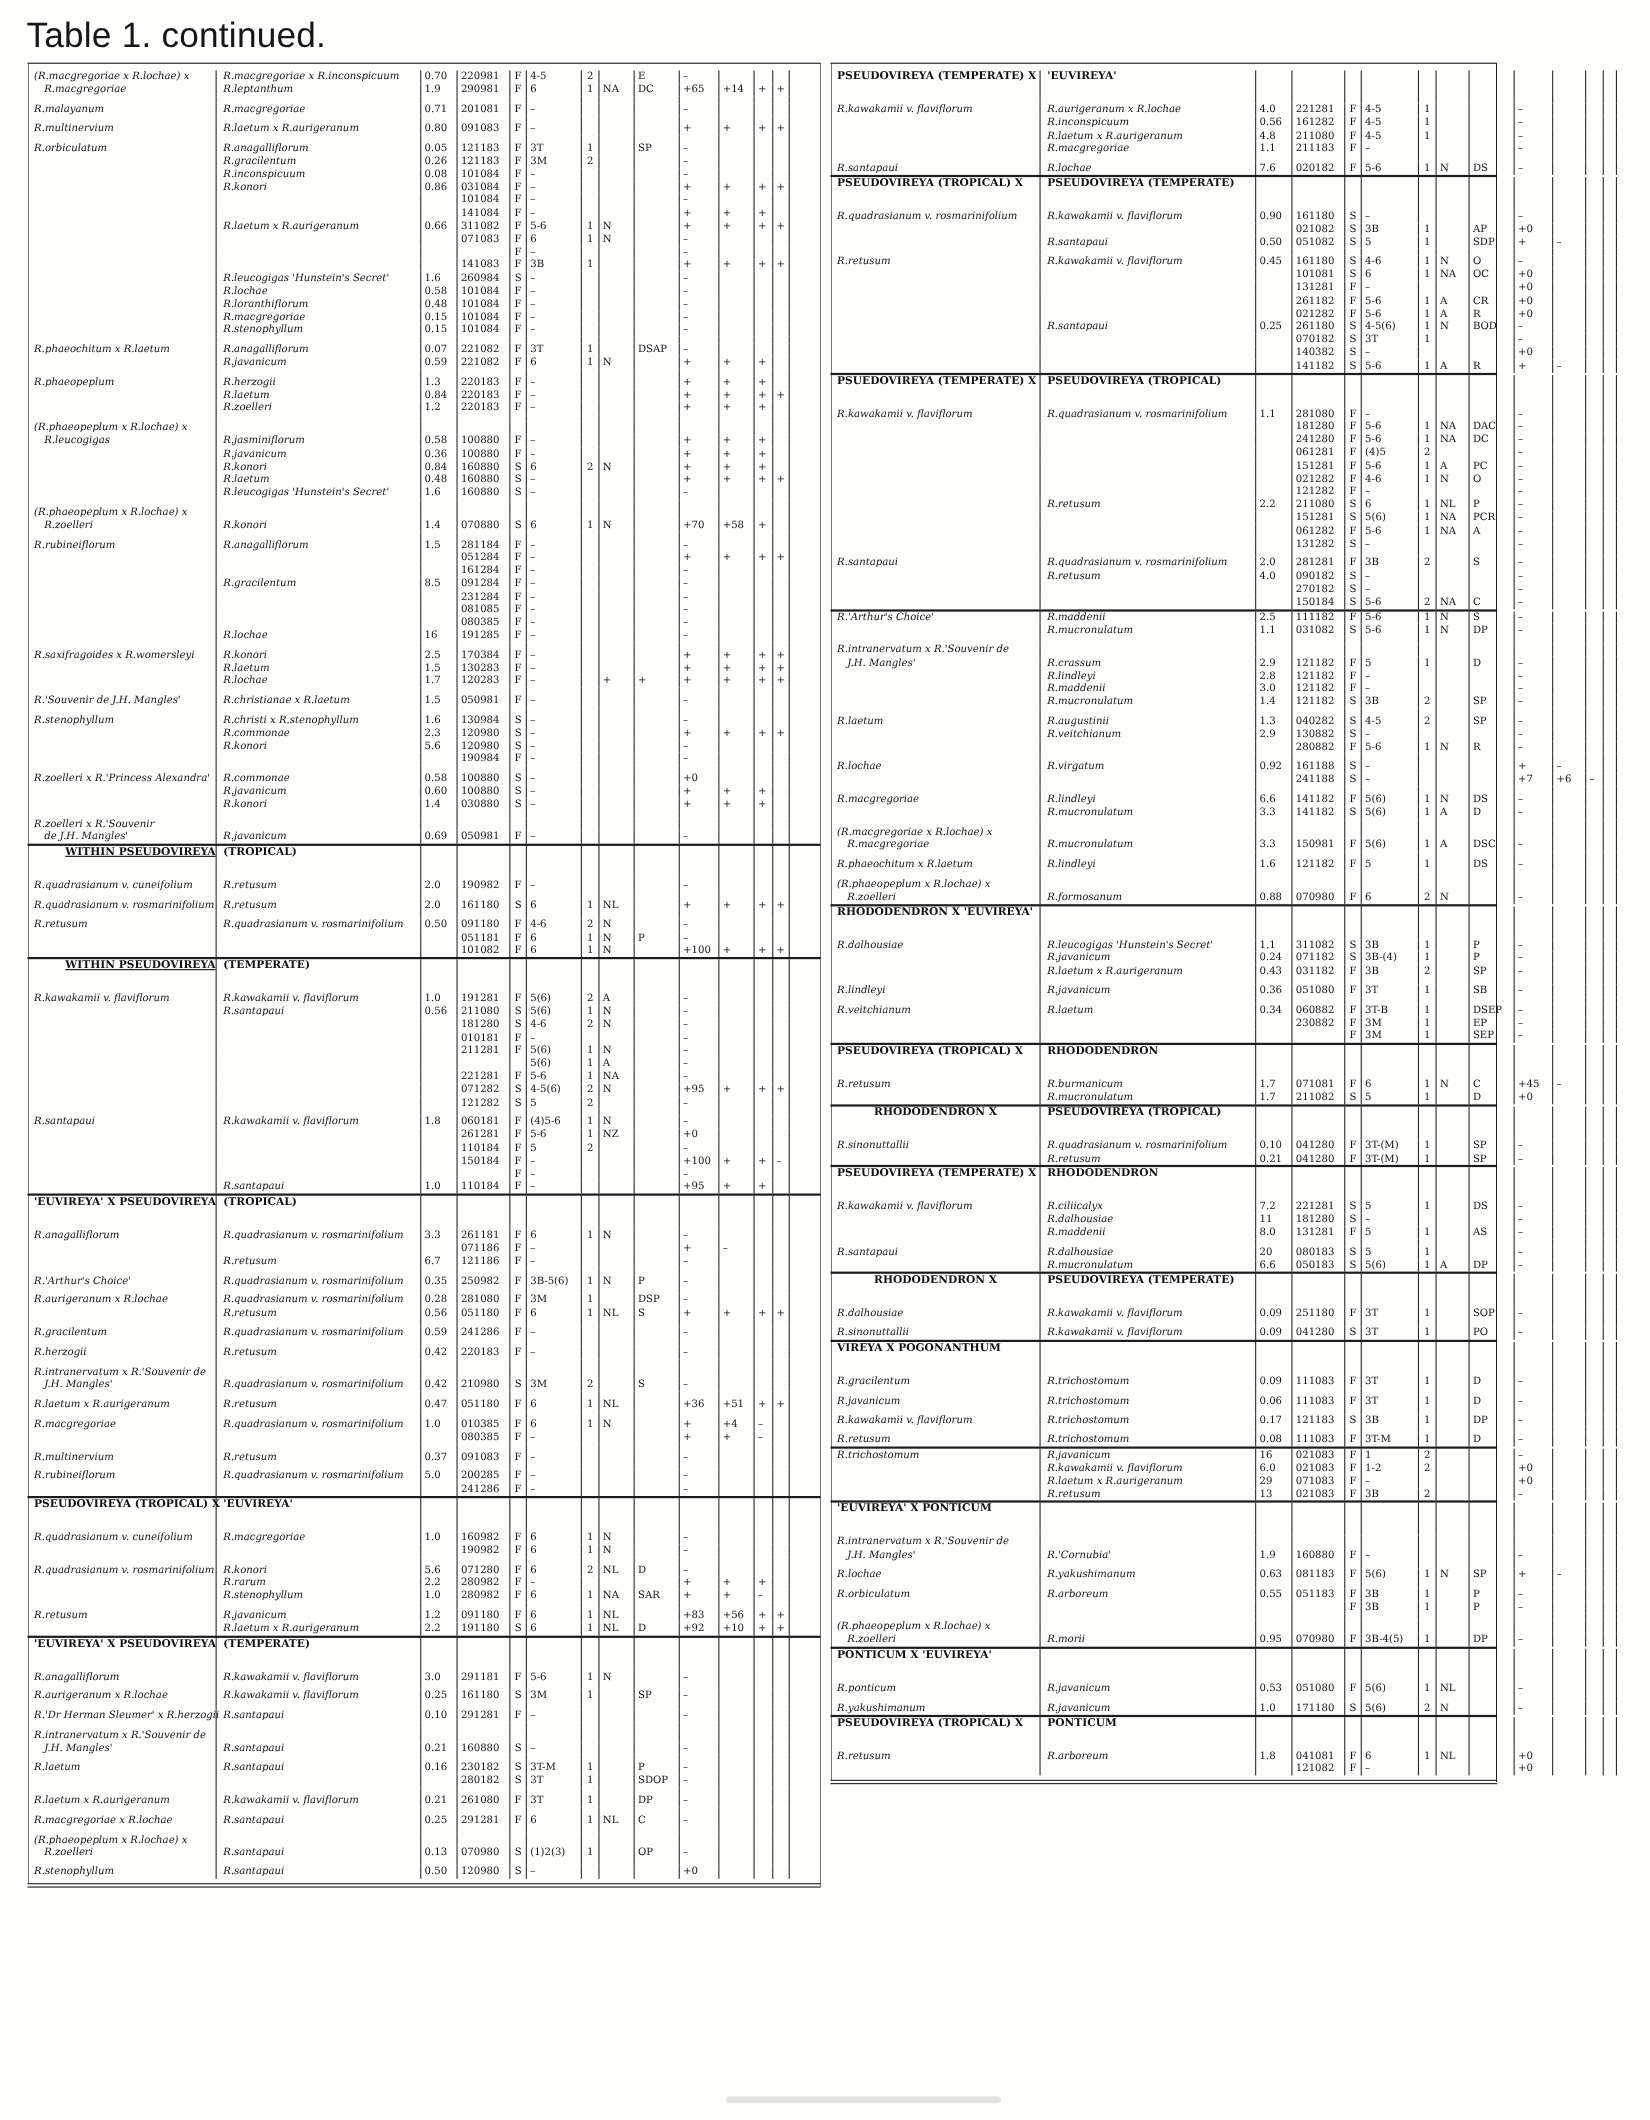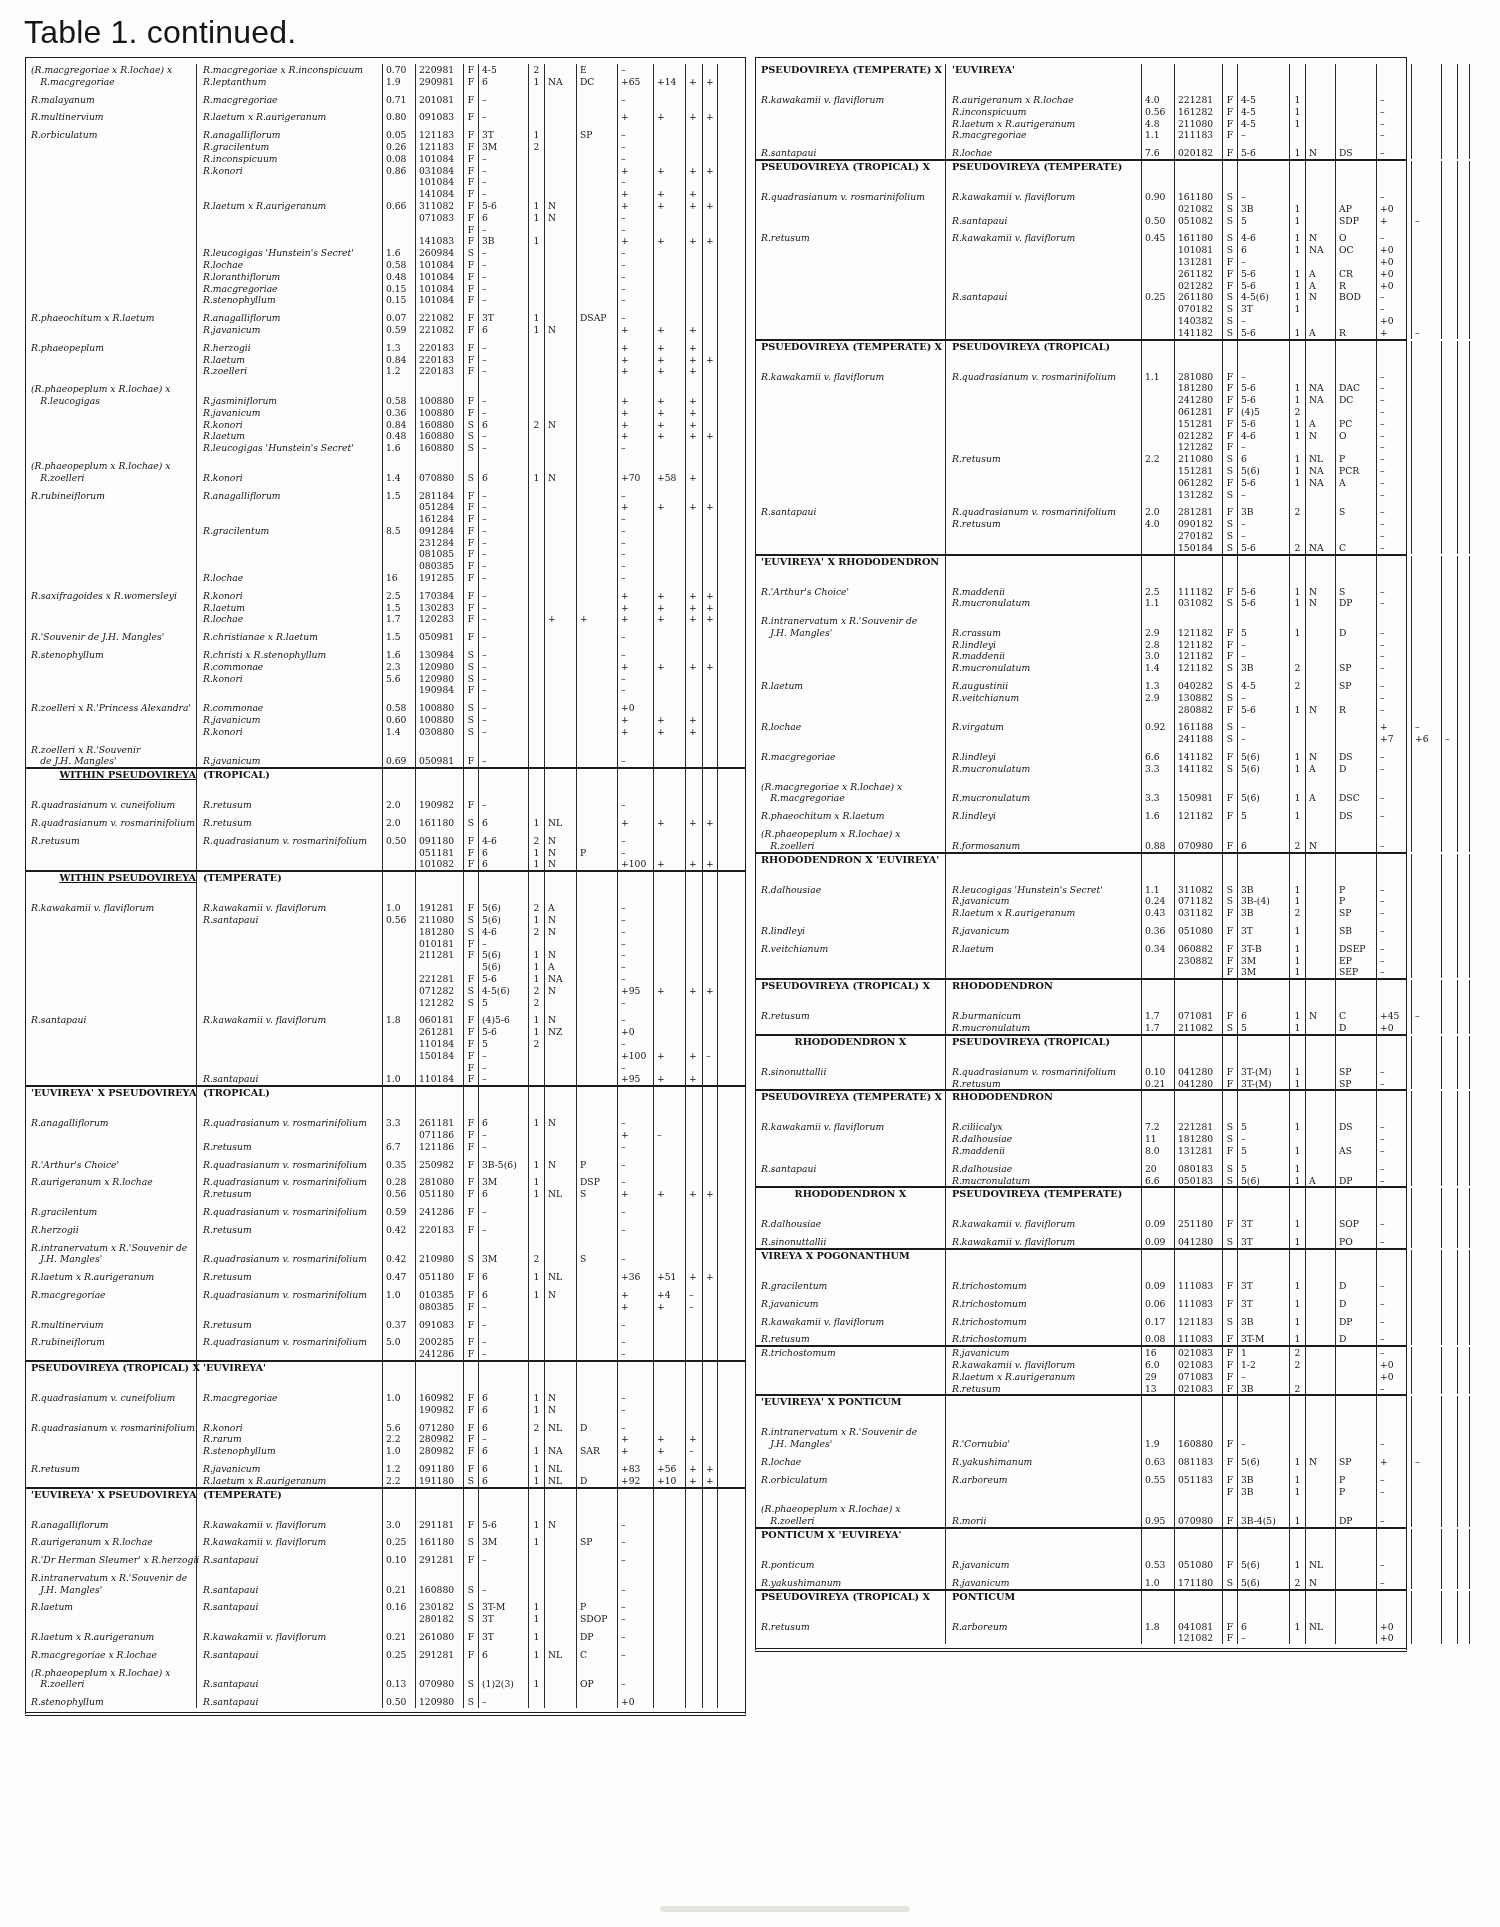"PSEUDOVIREYA (TEMPERATE) X" #t1 { width: 652px -> 606px }
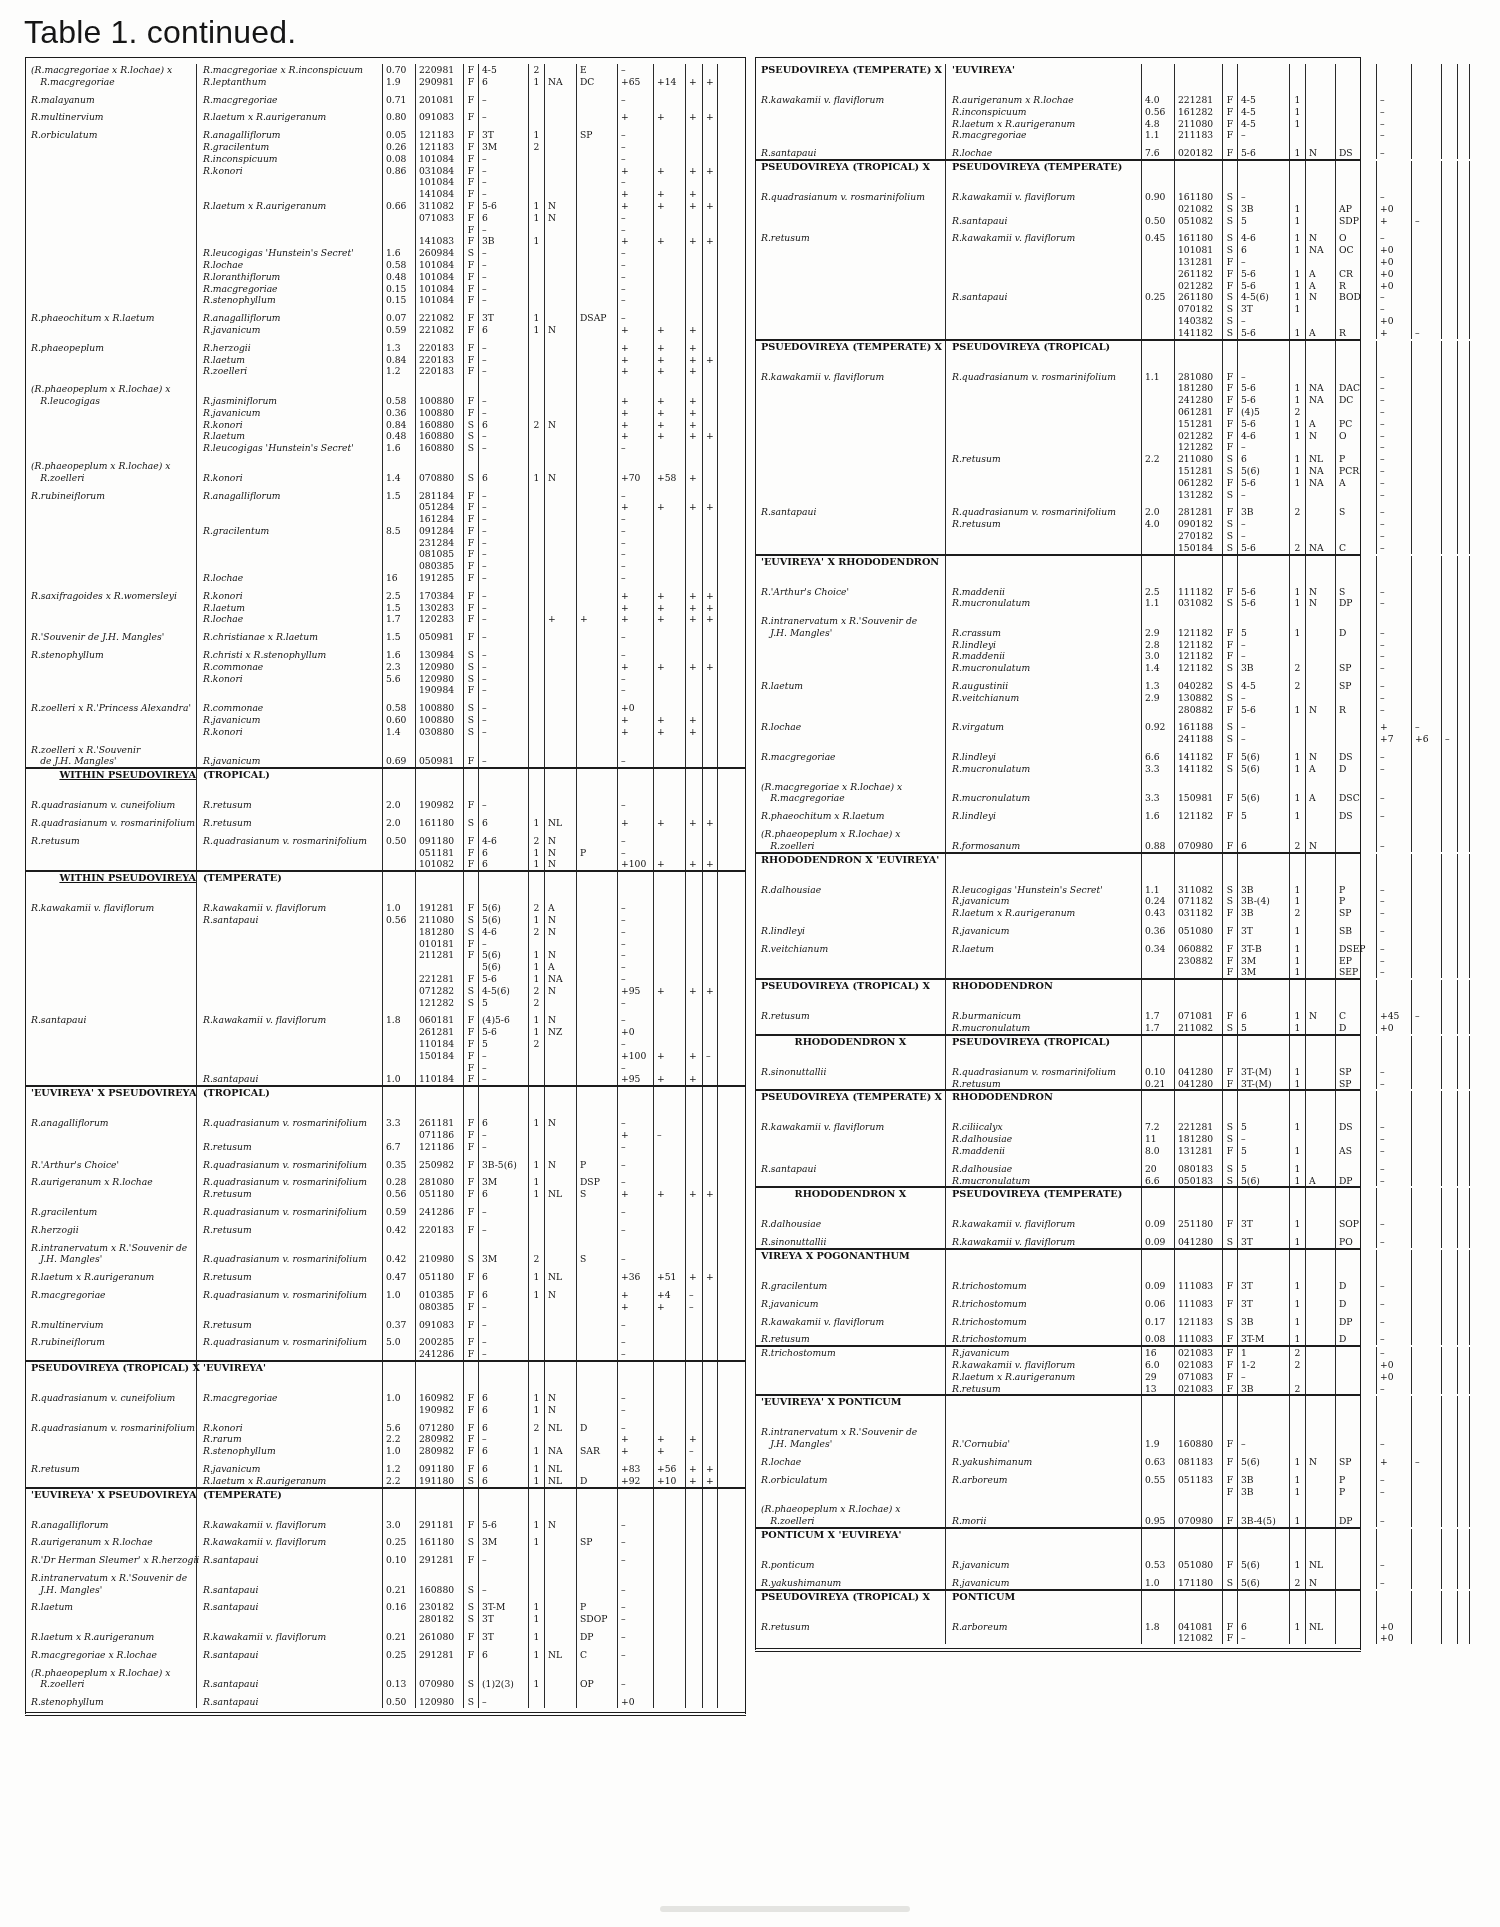"'EUVIREYA' X RHODODENDRON" div.row { html: <div> <div>'EUVIREYA' X RHODODENDRON</div> <div></div> <div></div> <div></div> <div></div> <div></div> <div></div> <div></div> <div></div> <div></div> <div></div> <div></div> <div></div> <div></div> </div> -> none }
